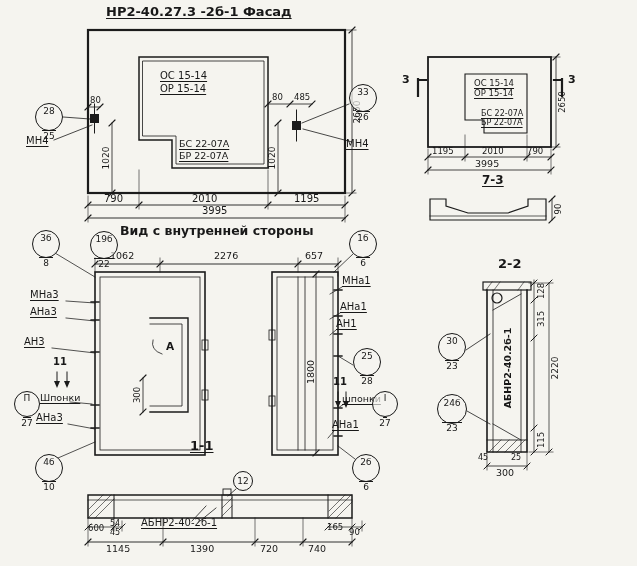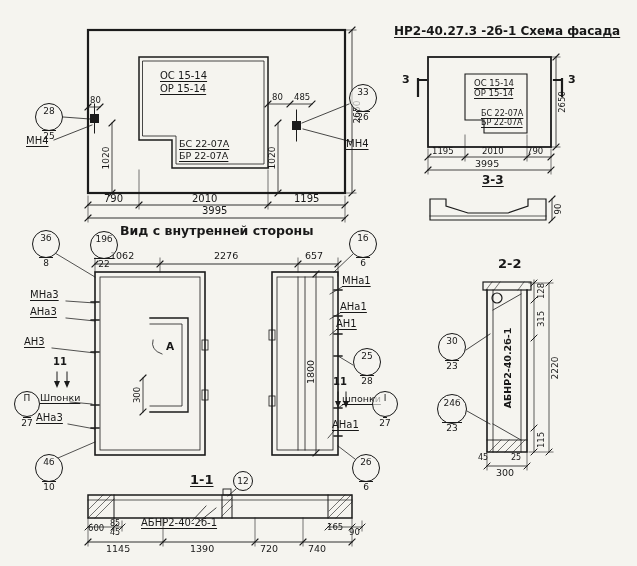"НР2-40.27.3 -2б-1 Фасад" span.t { html: none -> <span>НР2-40.27.3 -2б-1 Фасад</span> }
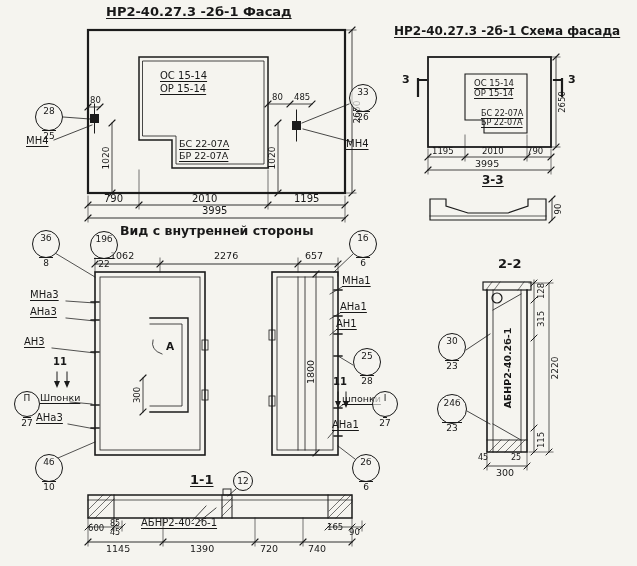"НР2-40.27.3 -2б-1 Схема фасада" span.t { html: <span>НР2-40.27.3 -2б-1 Схема фасада</span> -> none }
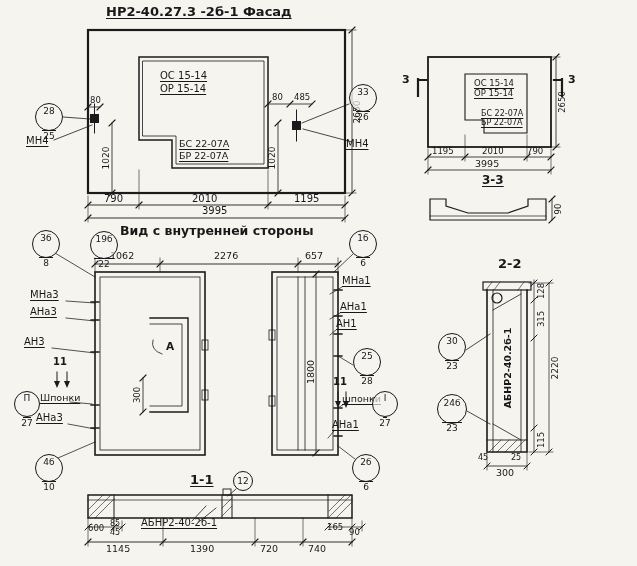"3-3" span.t { text: 3-3 -> 7-3 }
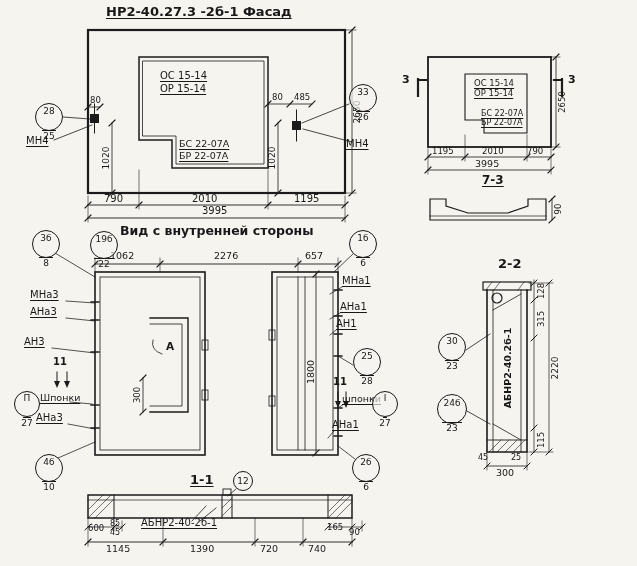"1-1" span.t { top: 473px -> 439px }
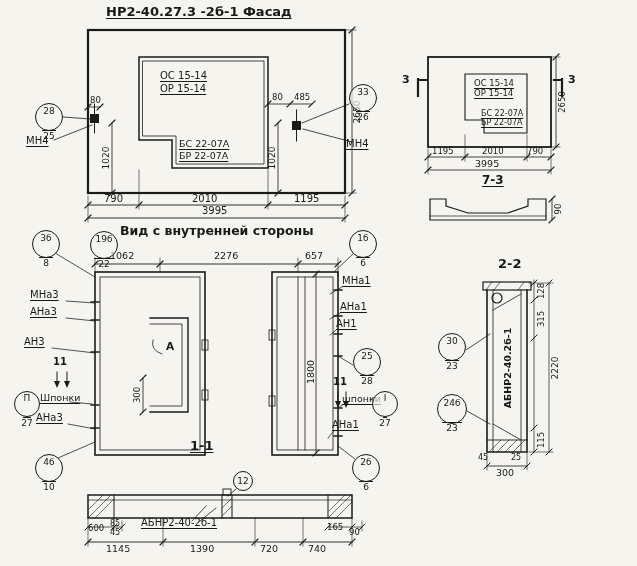"85" span.t { text: 85 -> 54 }
